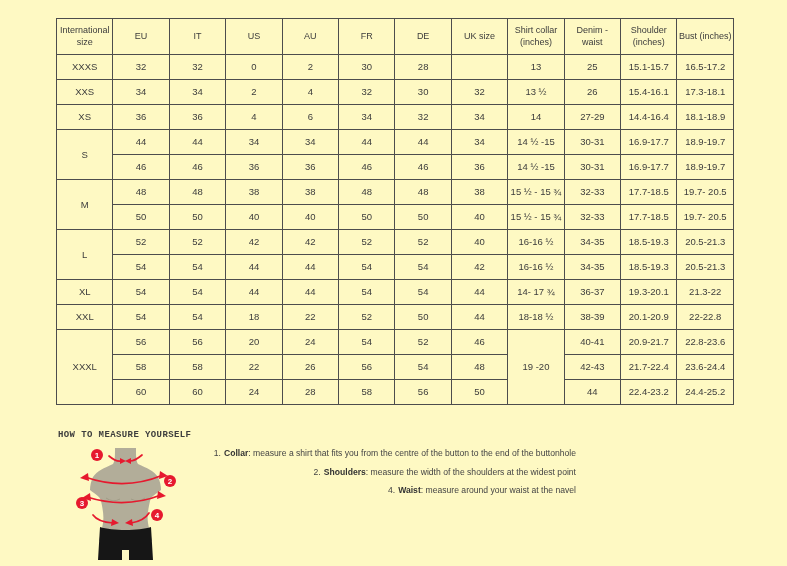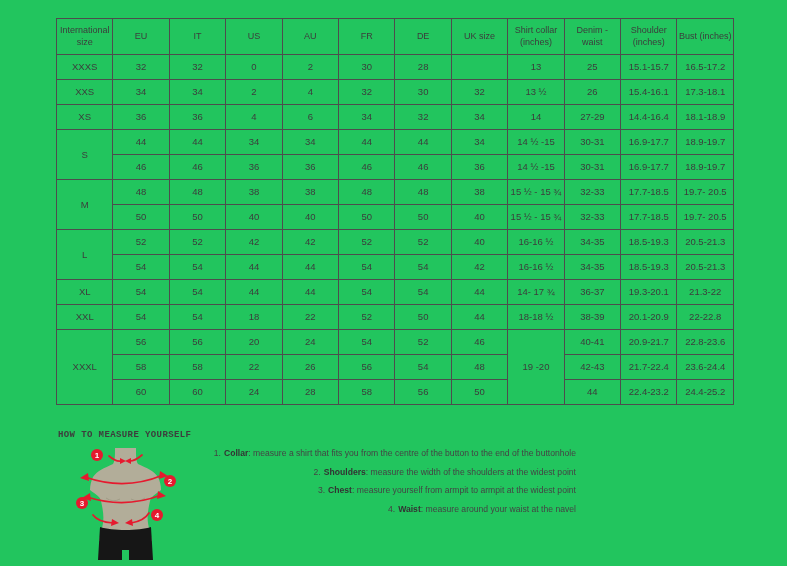"International size" .page { background: #22c55e -> #fef9c3 }
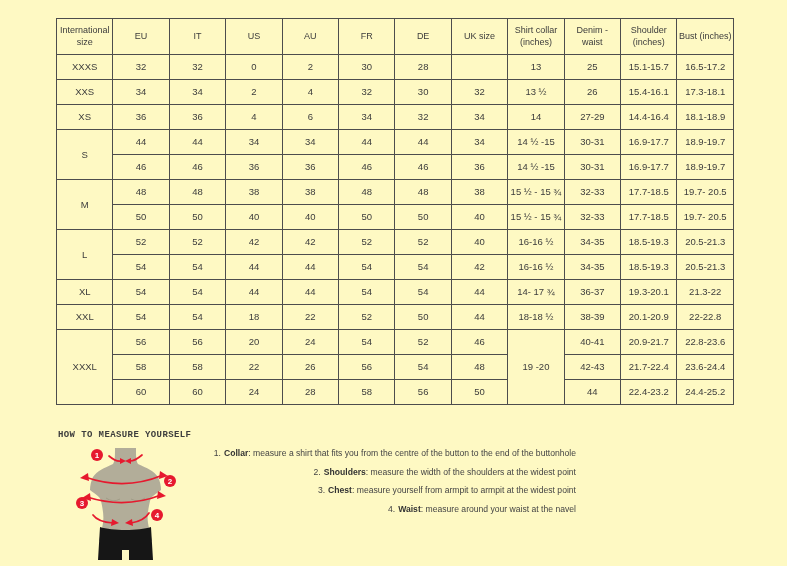"3. Chest: measure yourself from" div.m-item { html: <div> <span>3.</span><b>Chest</b><span>: measure yourself from armpit to armpit at the widest point</span> </div> -> none }
